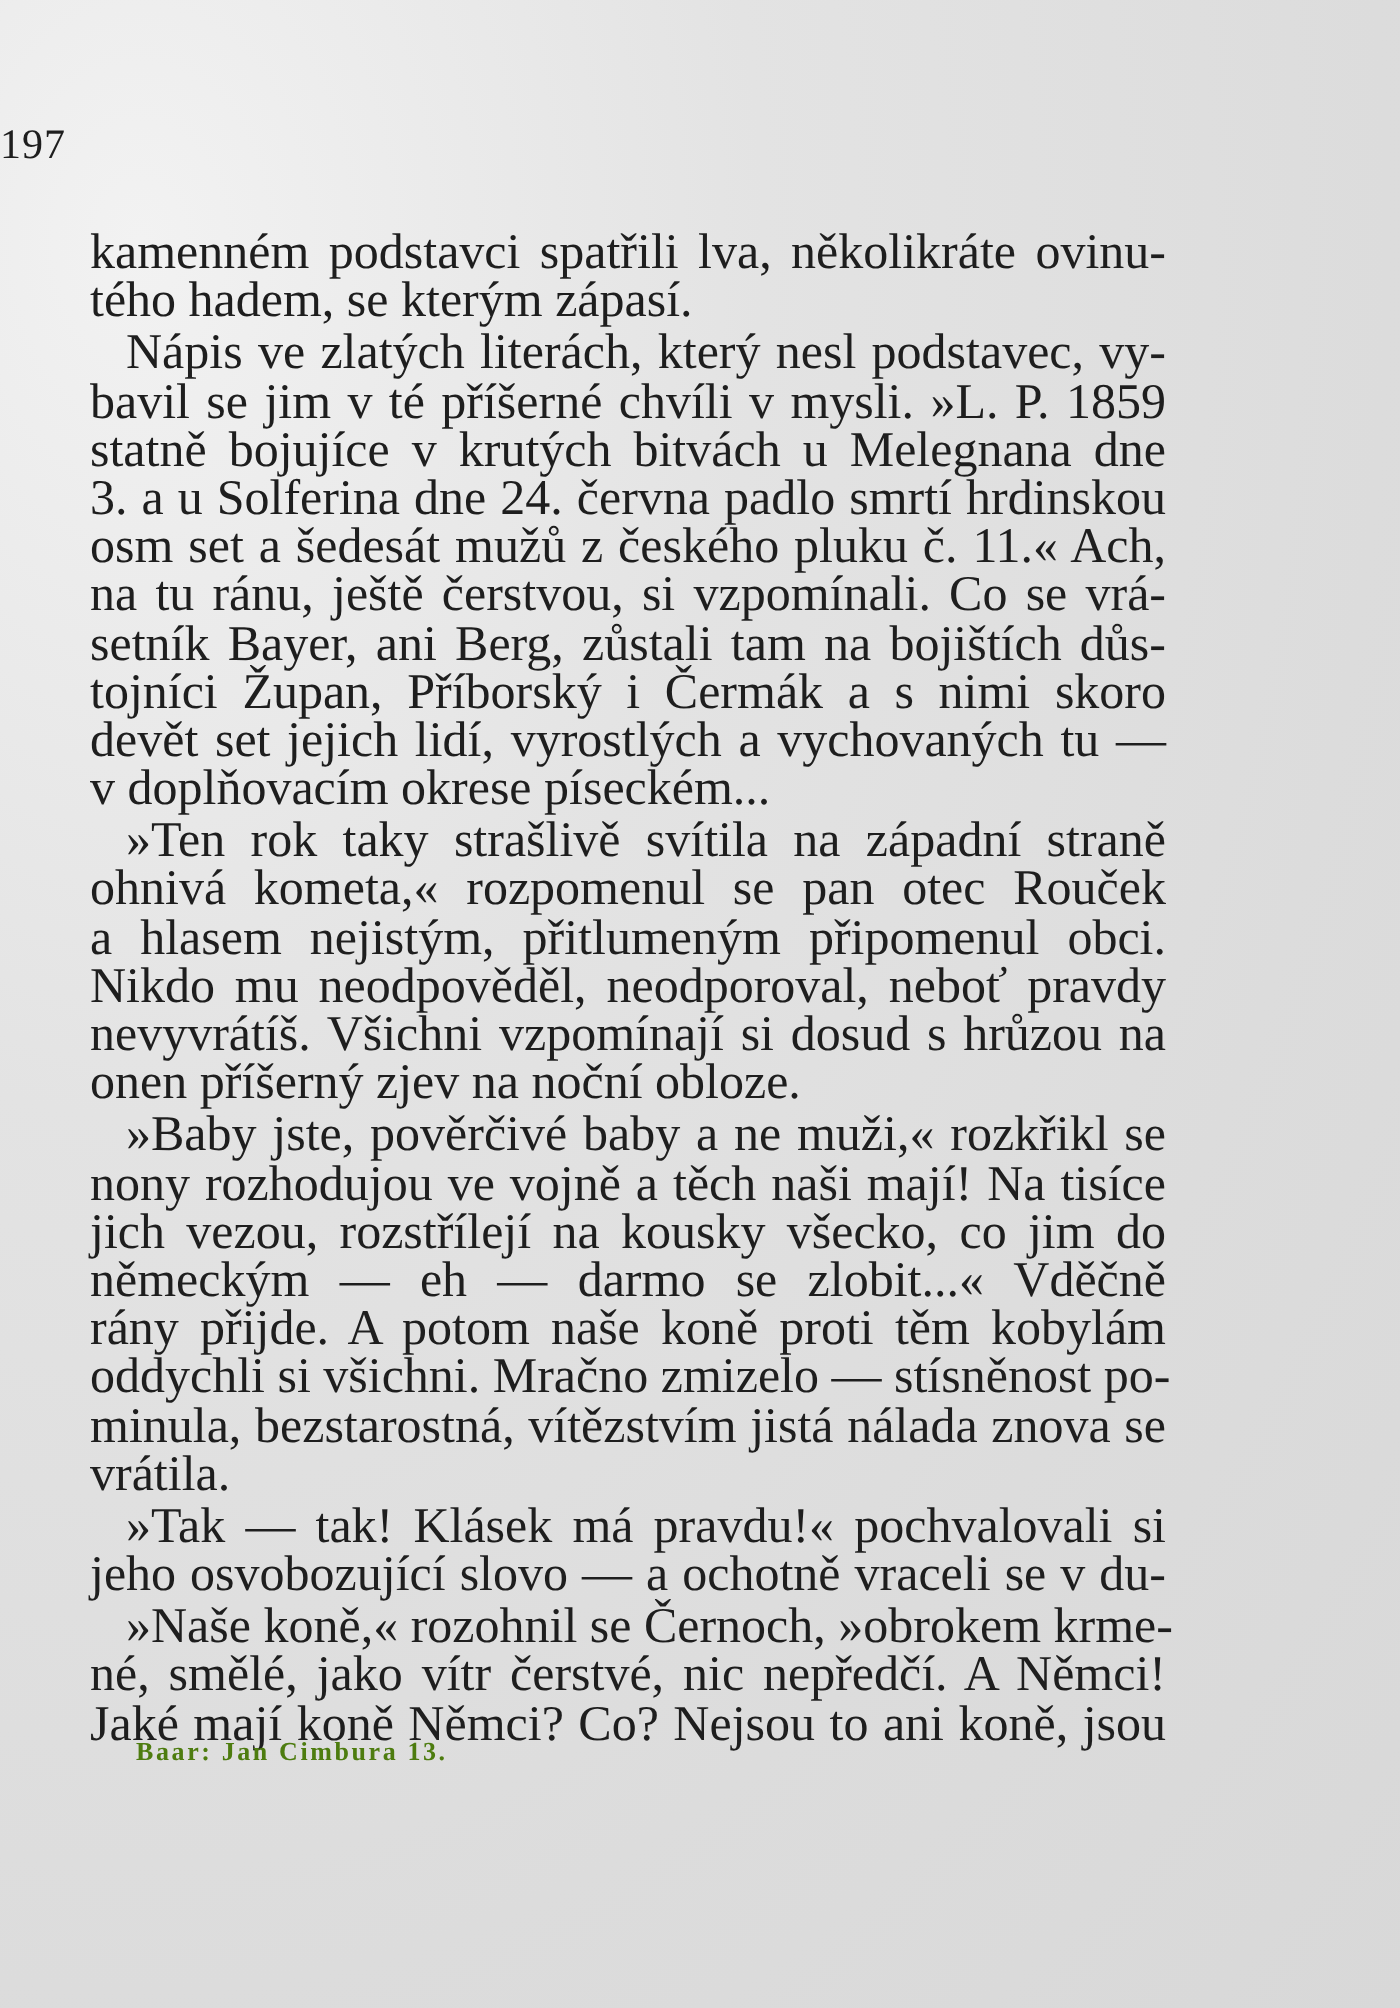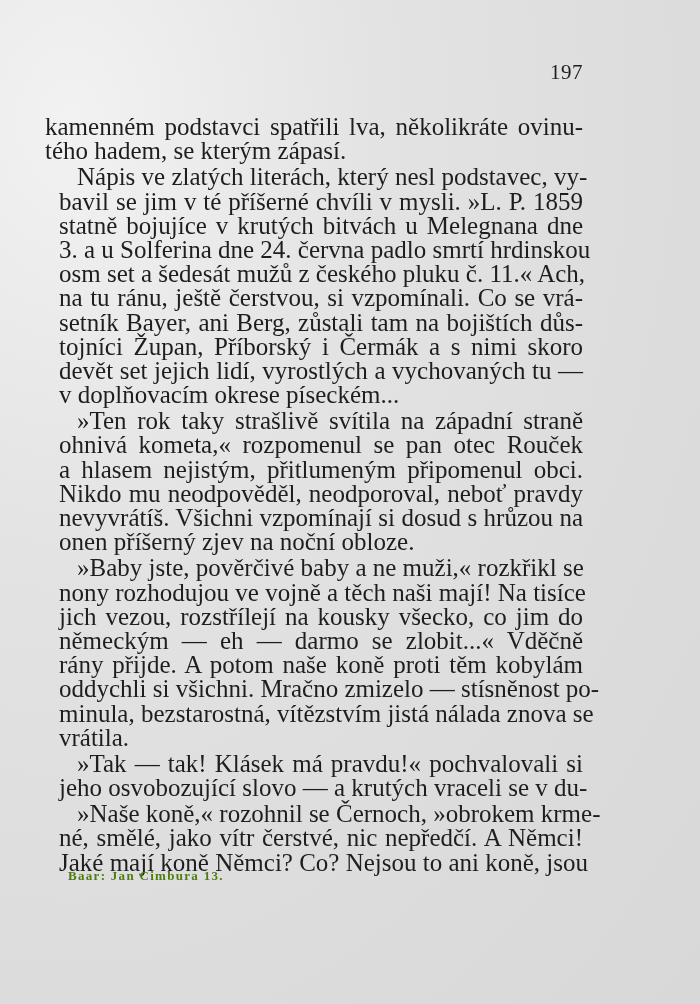"197" .page-number { text-align: right -> left }
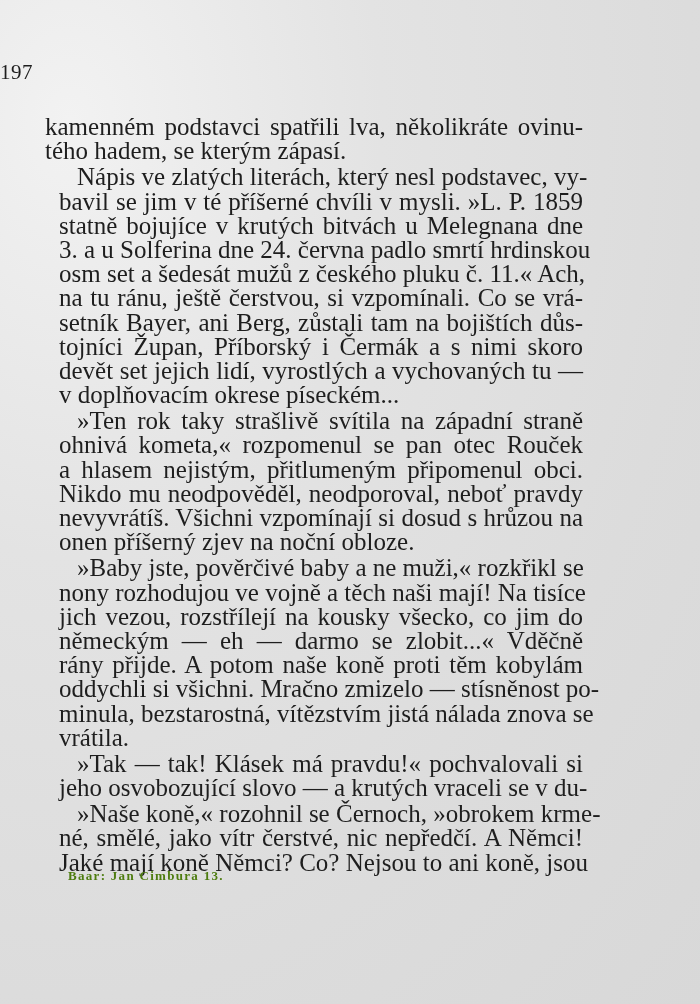"Nápis ve zlatých literách, který" .para + .para { margin-left: 14px -> none }
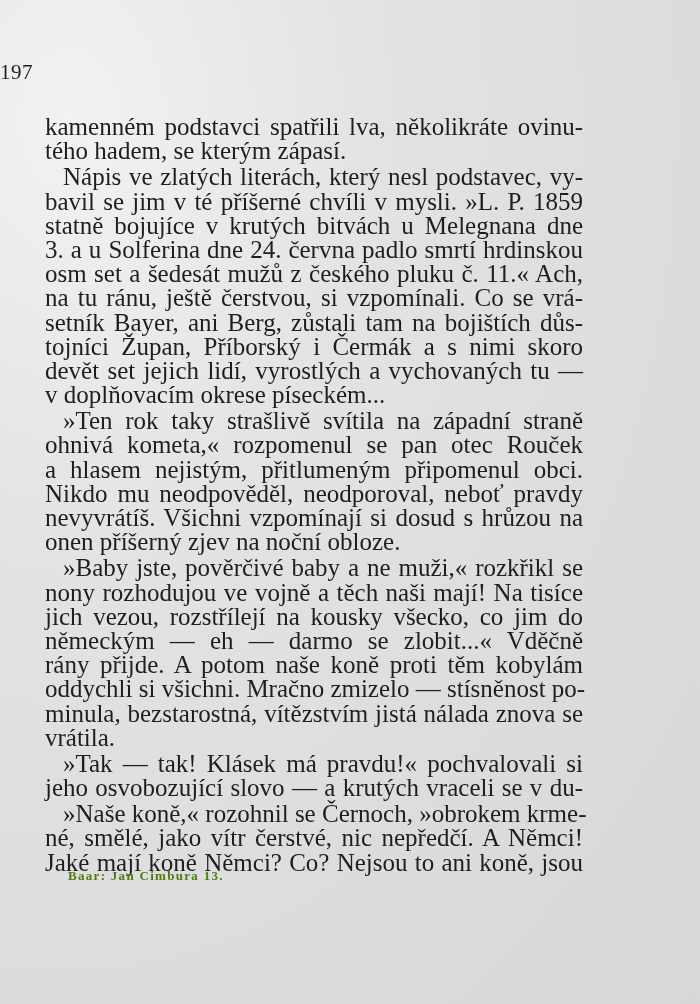"jeho osvobozující slovo — a" span.line { text: krutých -> ochotně }
